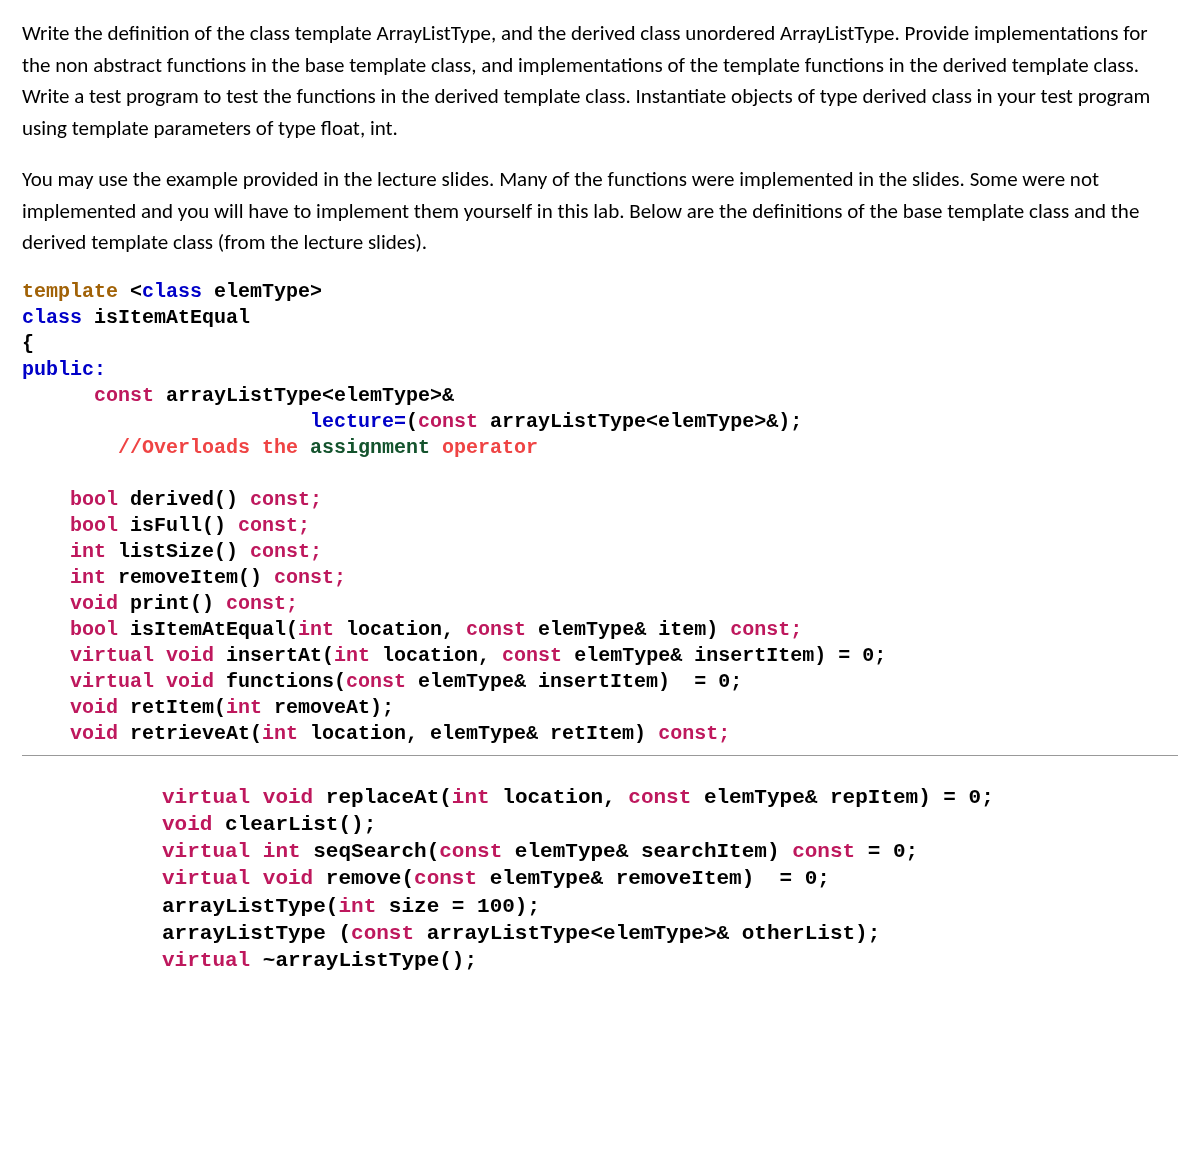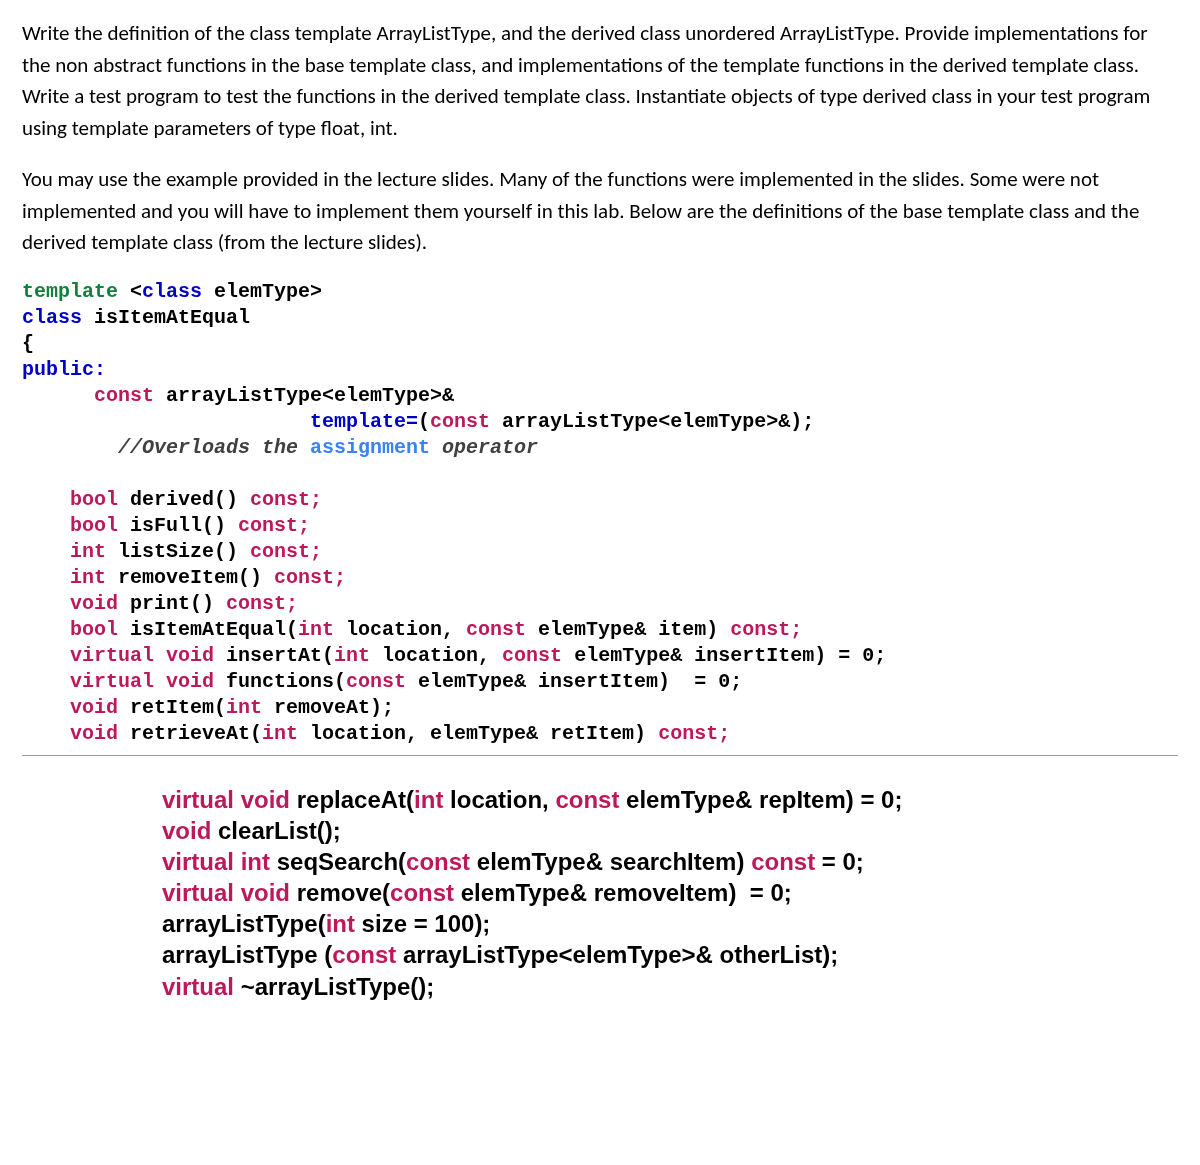"template" .kw-template { color: #15803d -> #a16207 }
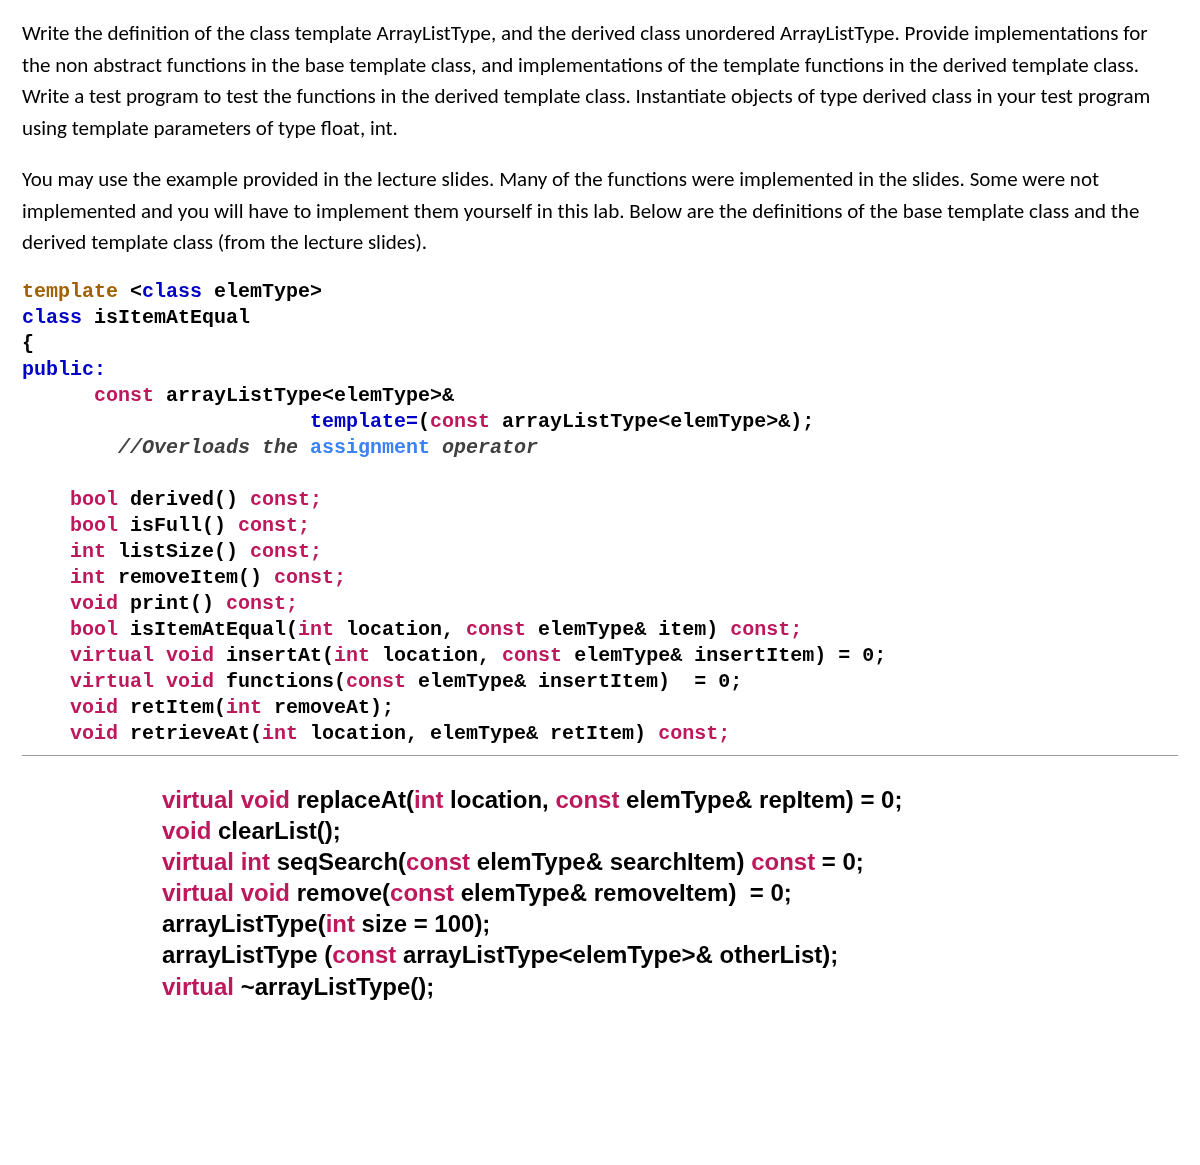"template=" span.kw-operator { text: template -> lecture }
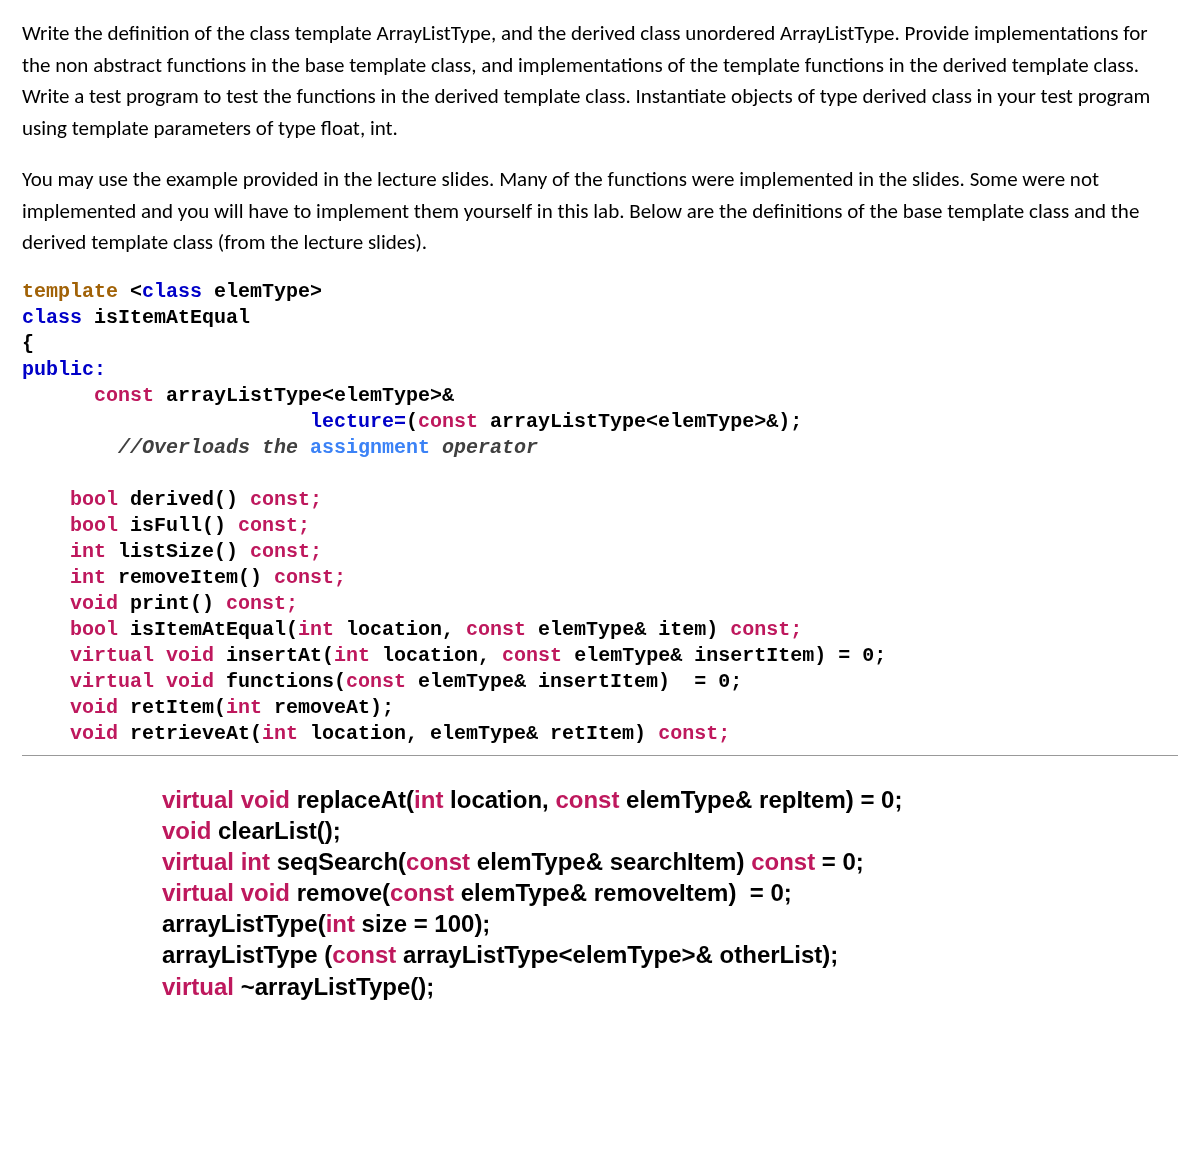"//Overloads the" .comment { color: #404040 -> #ef4444; font-style: italic -> none }
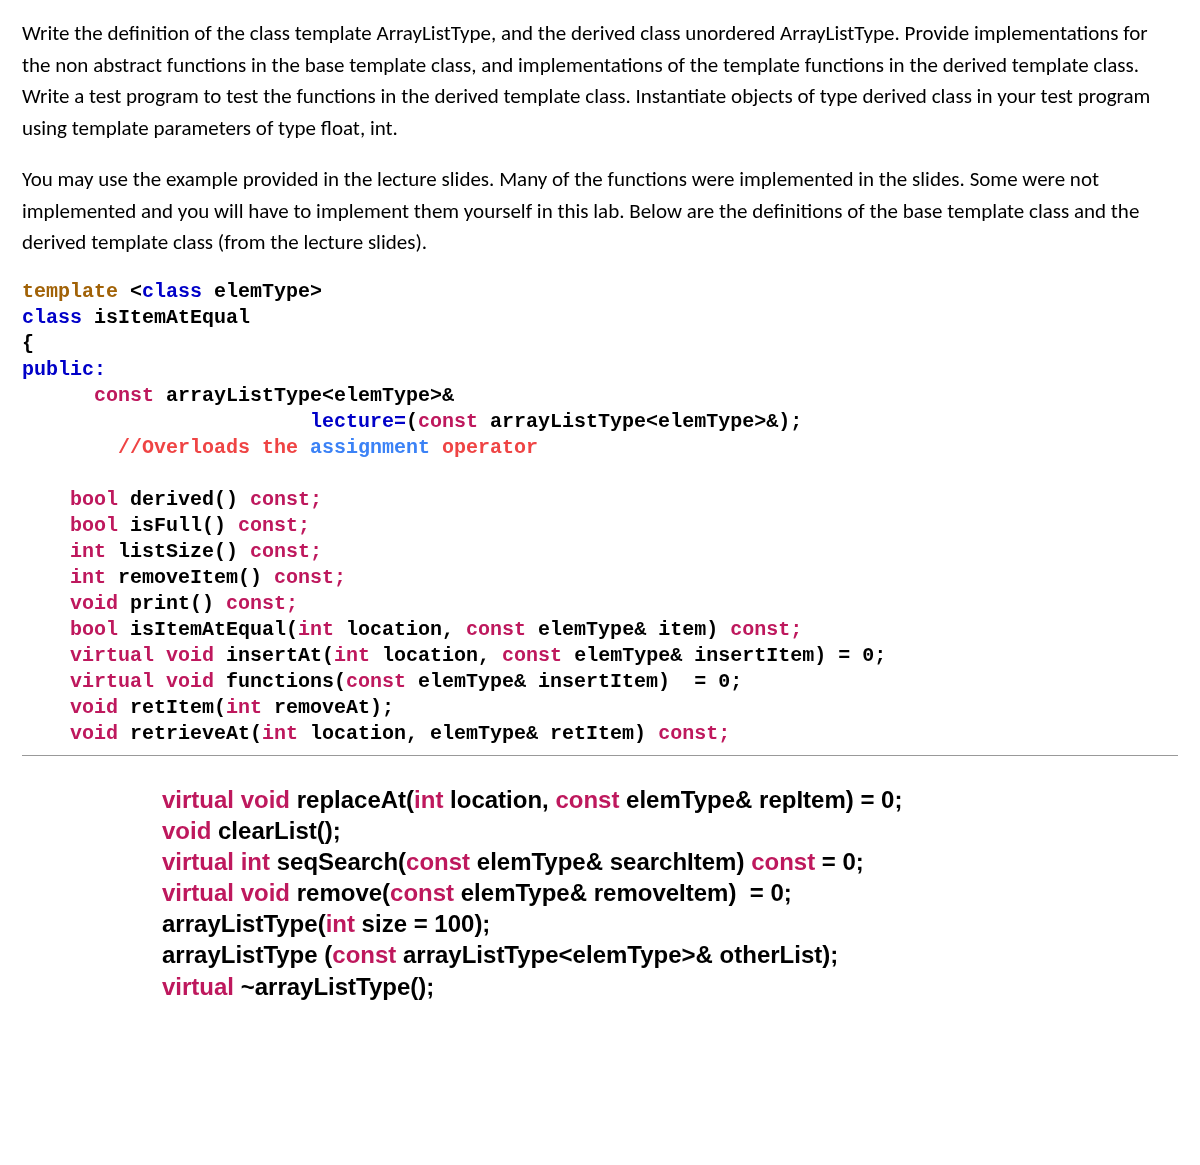"assignment" .kw-assign { color: #3b82f6 -> #14532d }
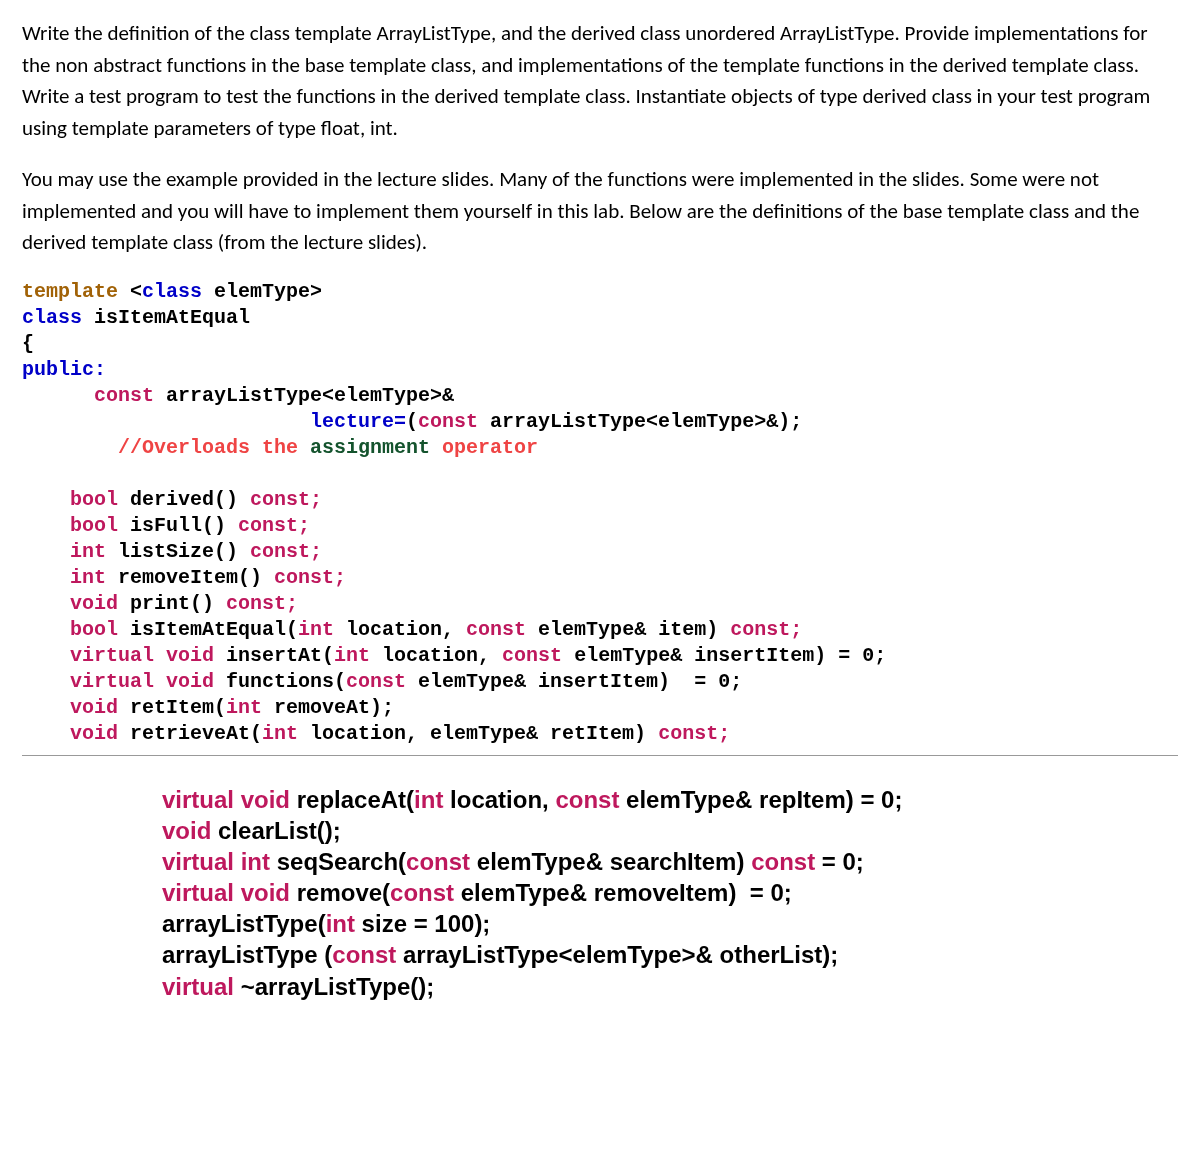"virtual void replaceAt(int location," .code-block-2 { font-family: Liberation Sans, sans-serif -> Liberation Mono, monospace; font-size: 24px -> 21px }
